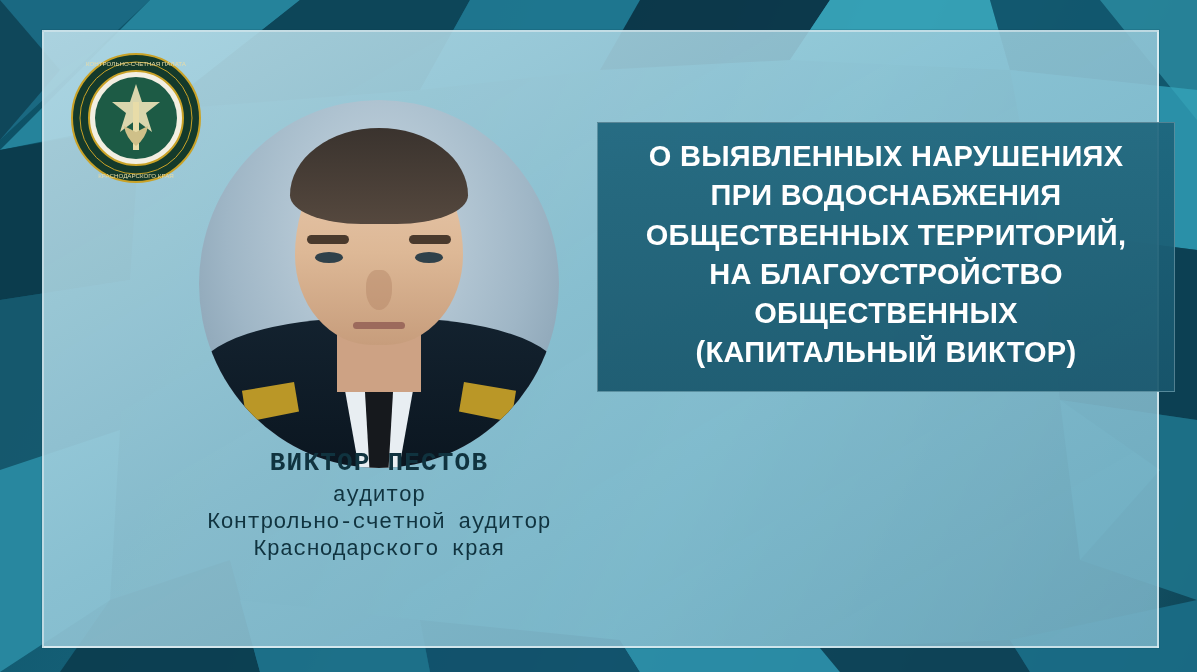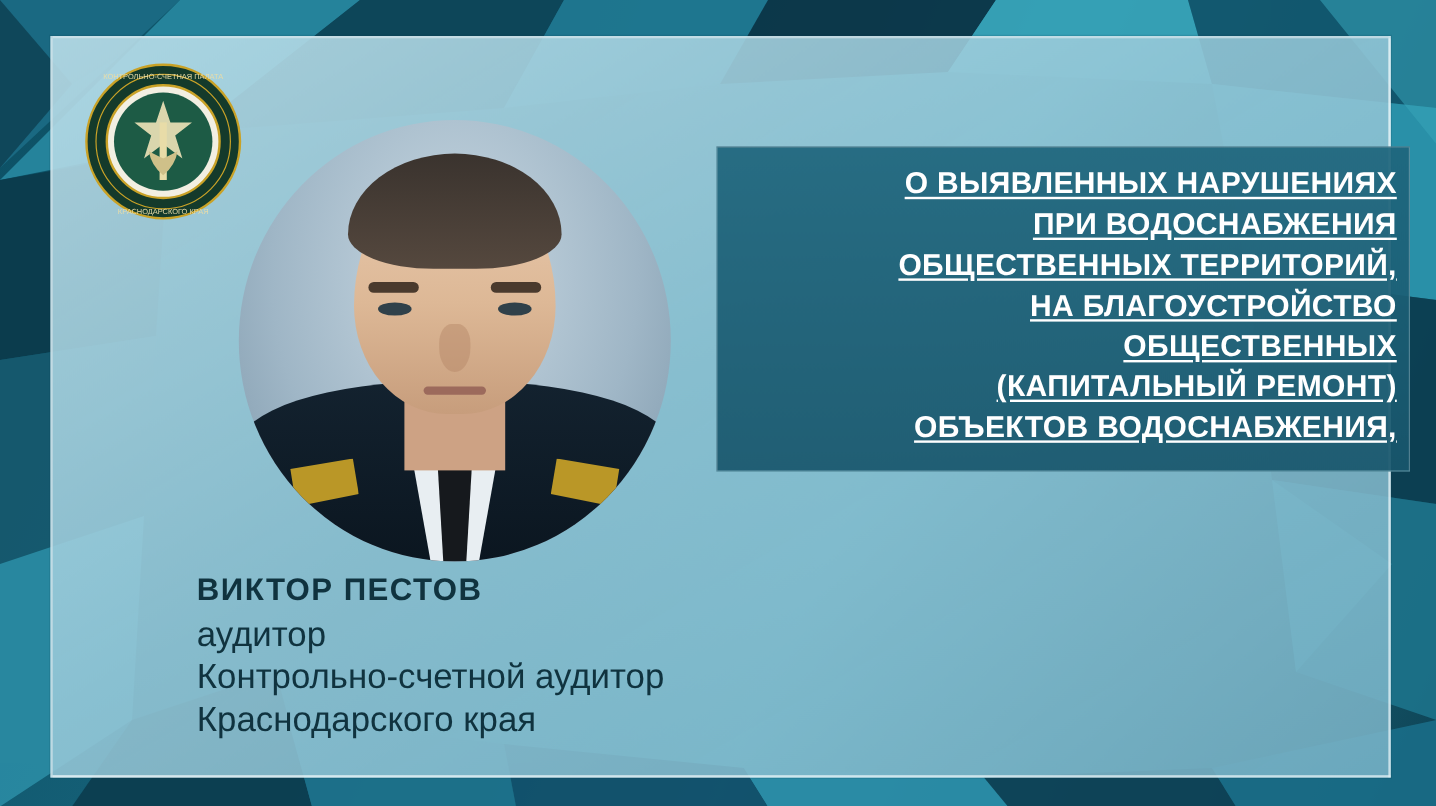"О ВЫЯВЛЕННЫХ НАРУШЕНИЯХ" .title-box .line { font-size: 25px -> 29px; text-align: right -> center; text-decoration: underline -> none }
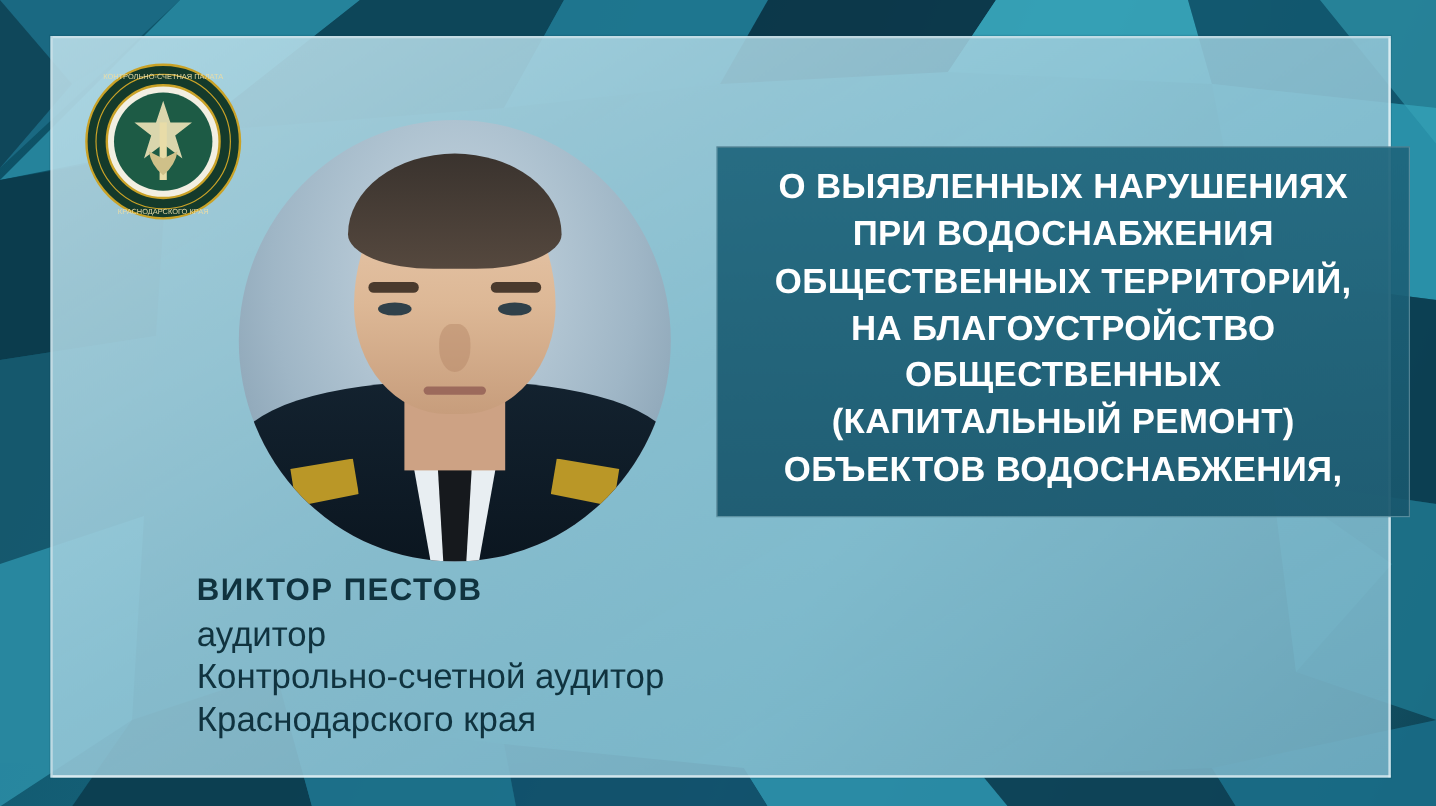"(КАПИТАЛЬНЫЙ РЕМОНТ)" span.line { text: РЕМОНТ -> ВИКТОР }
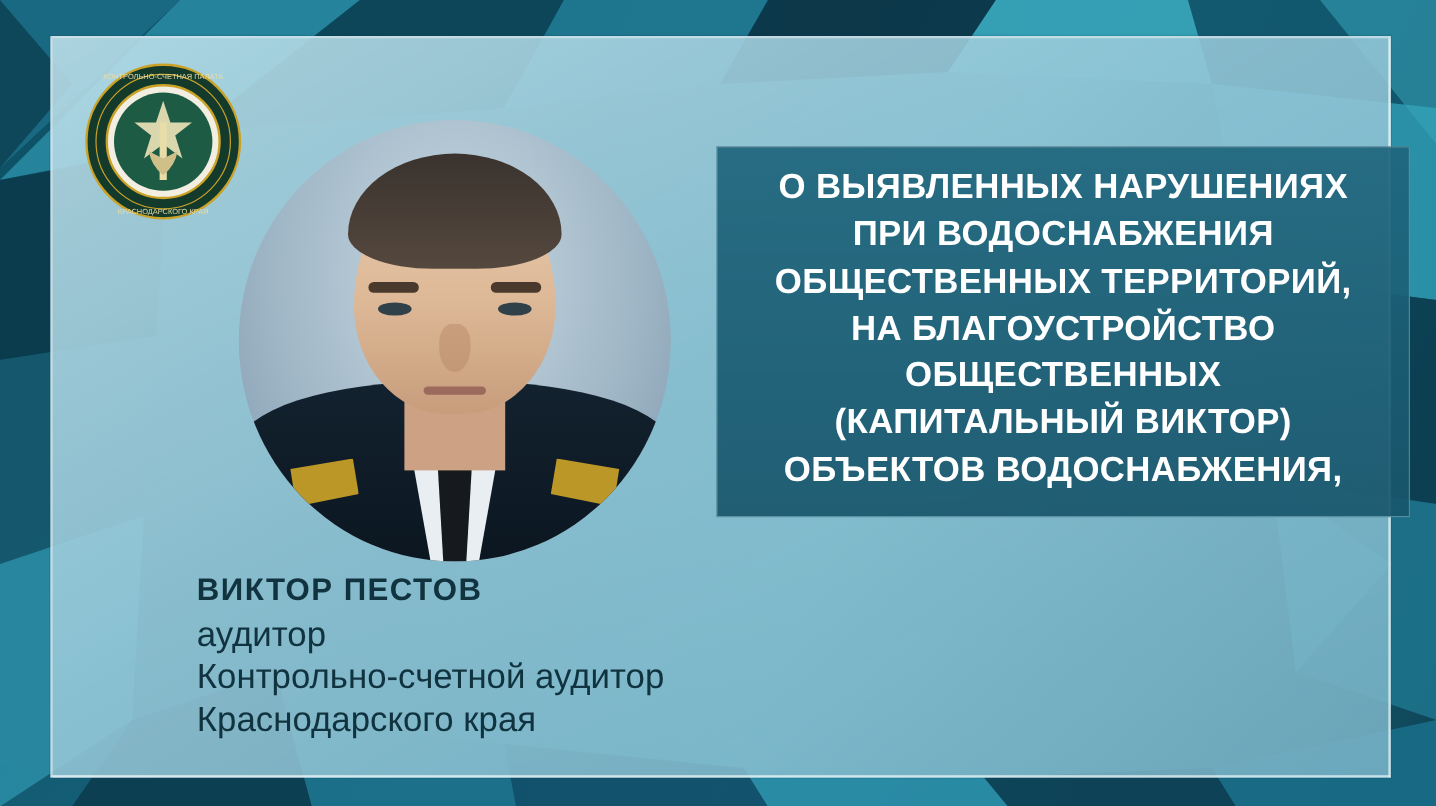"ОБЪЕКТОВ ВОДОСНАБЖЕНИЯ," span.line { html: <span>ОБЪЕКТОВ ВОДОСНАБЖЕНИЯ,</span> -> none }
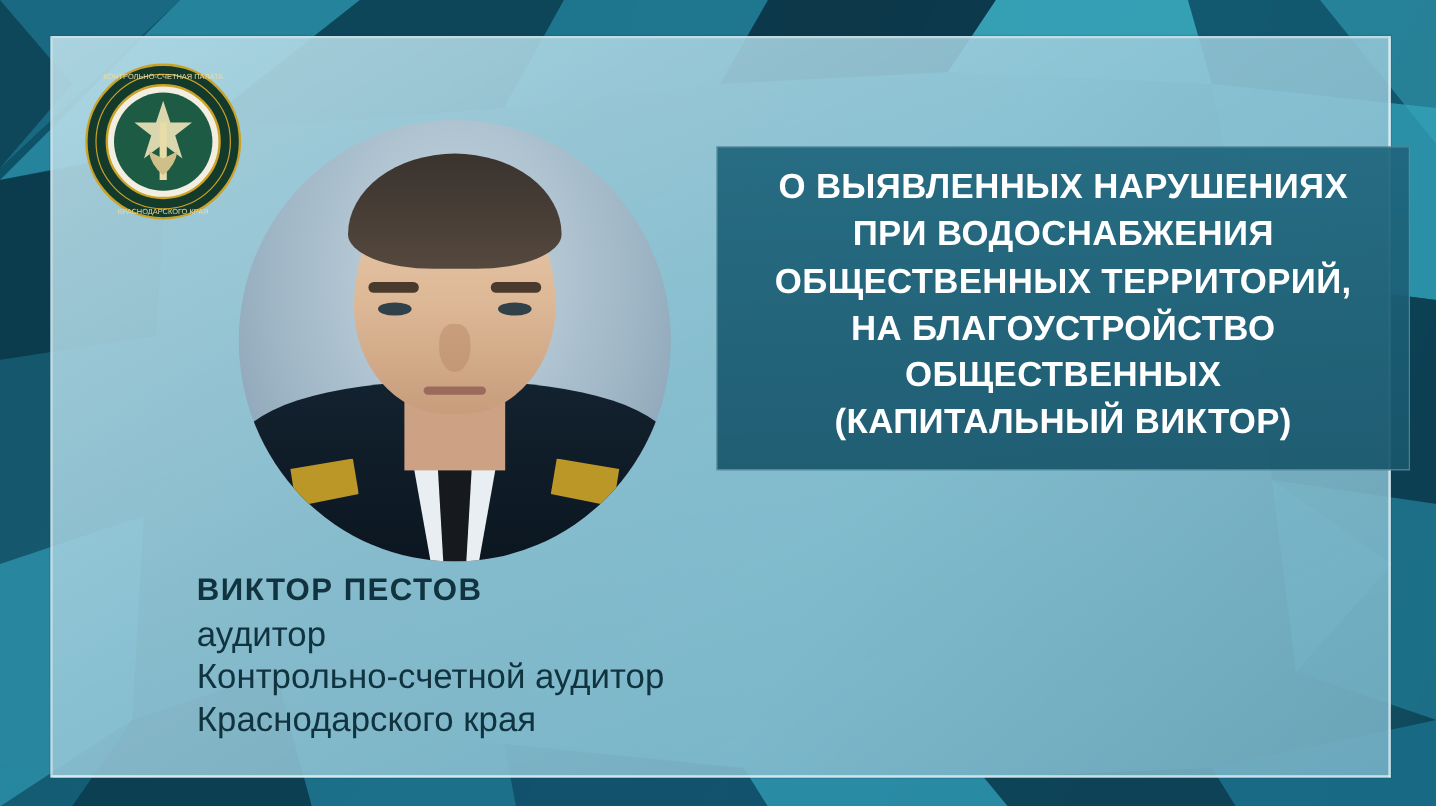"ВИКТОР ПЕСТОВ" .caption { font-family: none -> Liberation Mono, monospace; text-align: none -> center; top: 444px -> 416px }
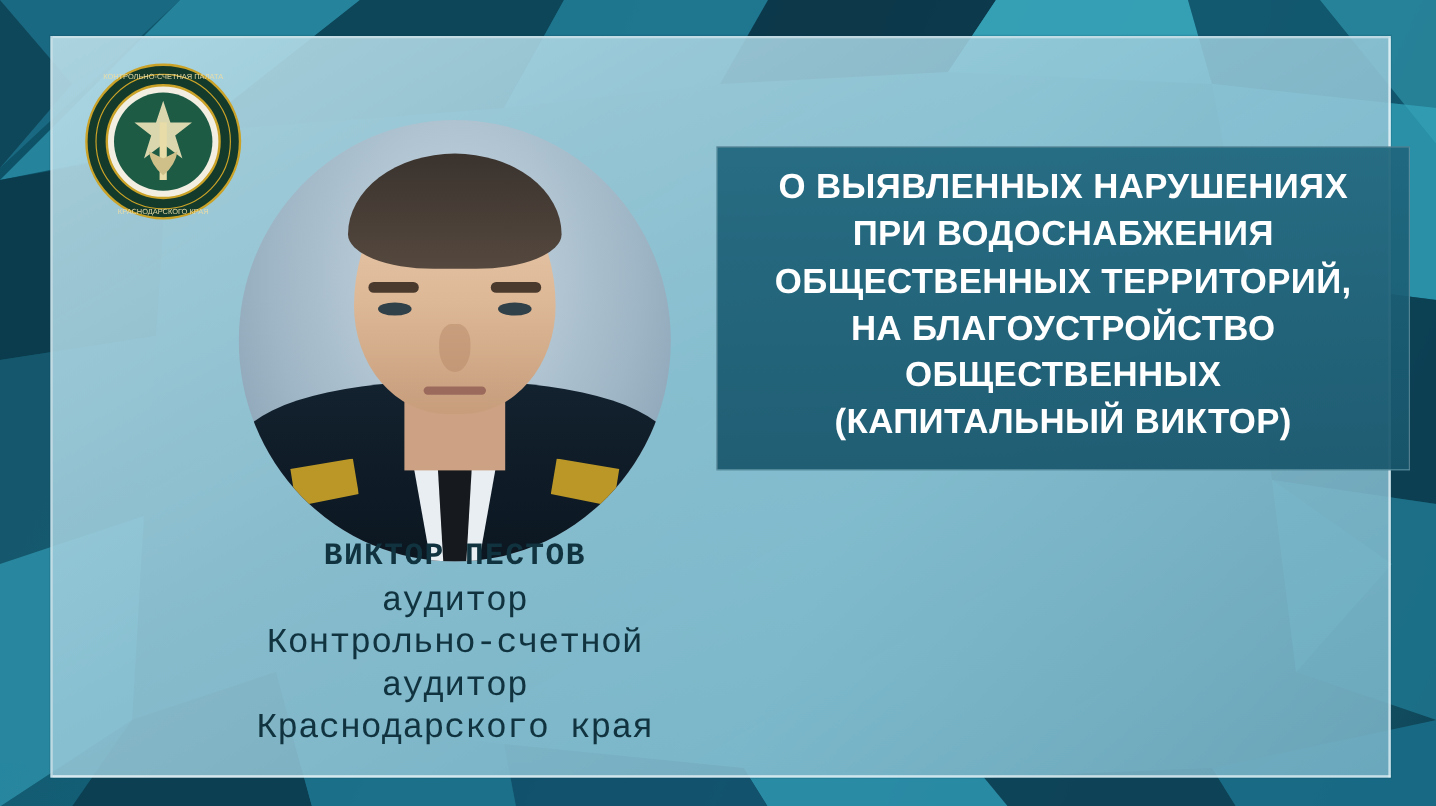"аудитор" .caption .role { font-size: 29px -> 22px }
